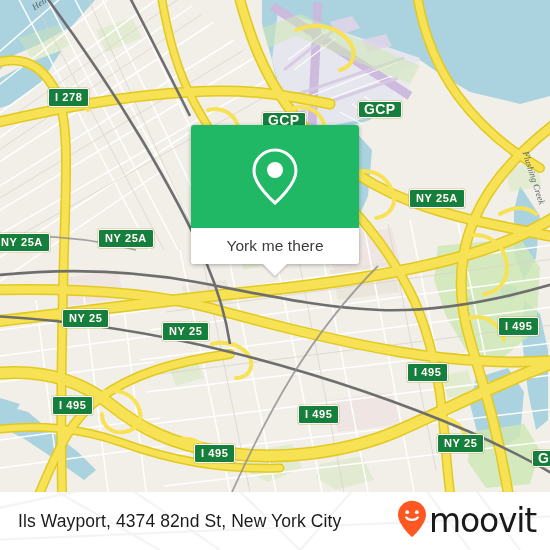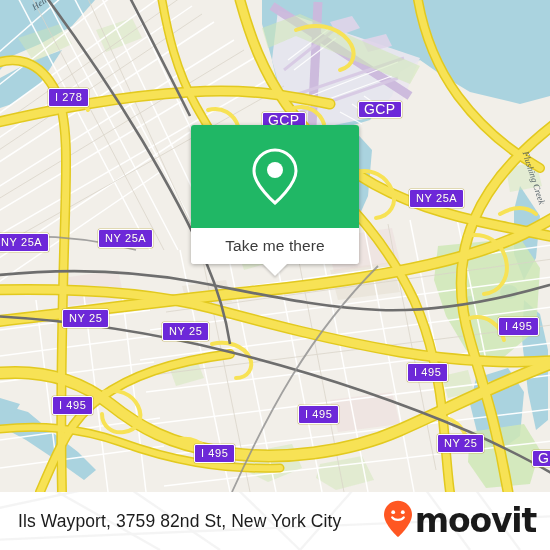"I 278" .shield { background: #6d28d9 -> #15803d; font-weight: normal -> bold }
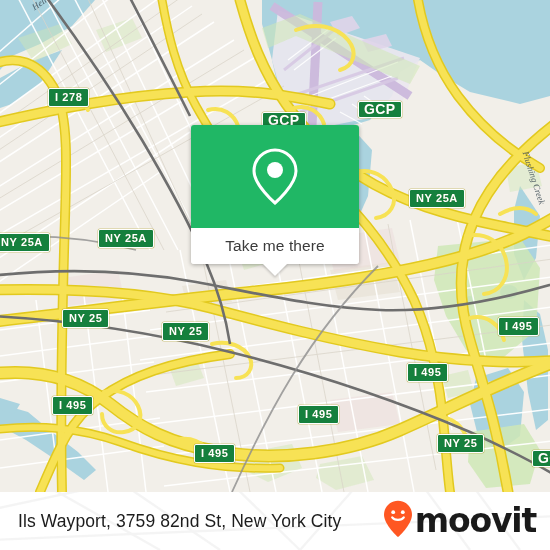"Take me there" span.cta { text: Take -> York }
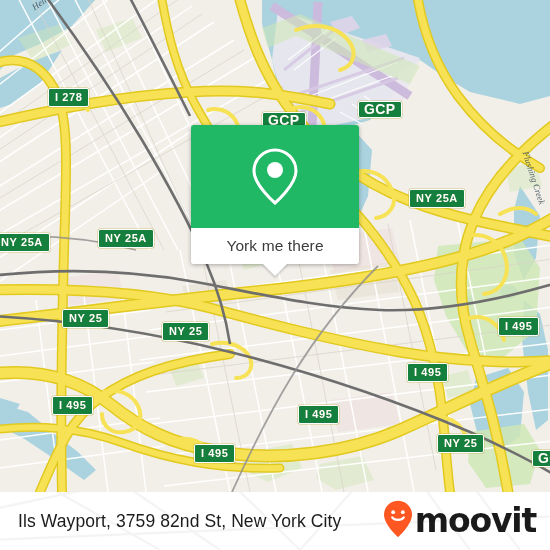"Ils Wayport, 3759 82nd St," div { text: 3759 -> 4374 }
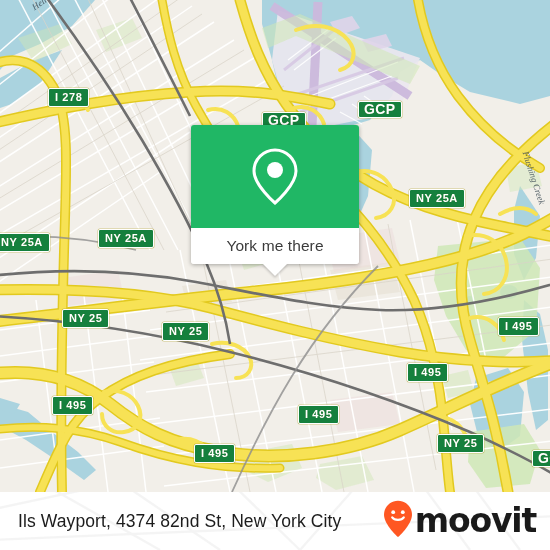"moovit" #brand .wordmark { font-weight: bold -> normal }
